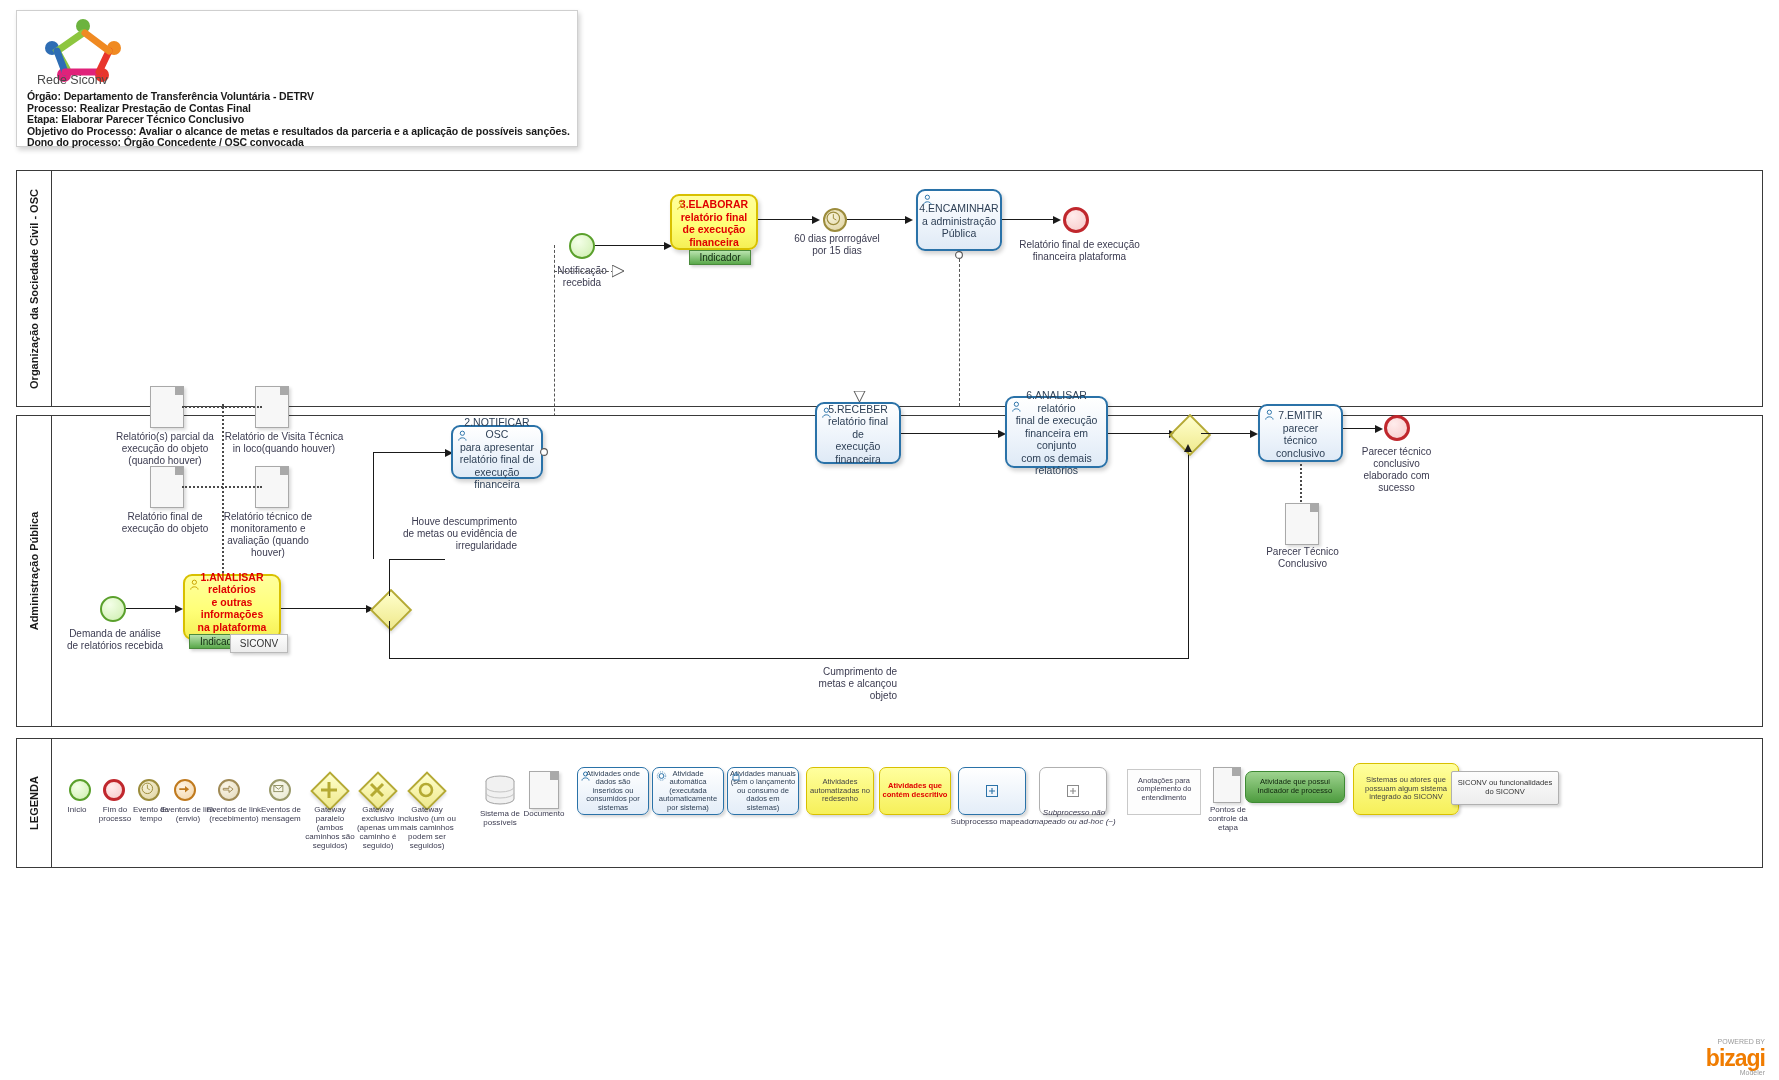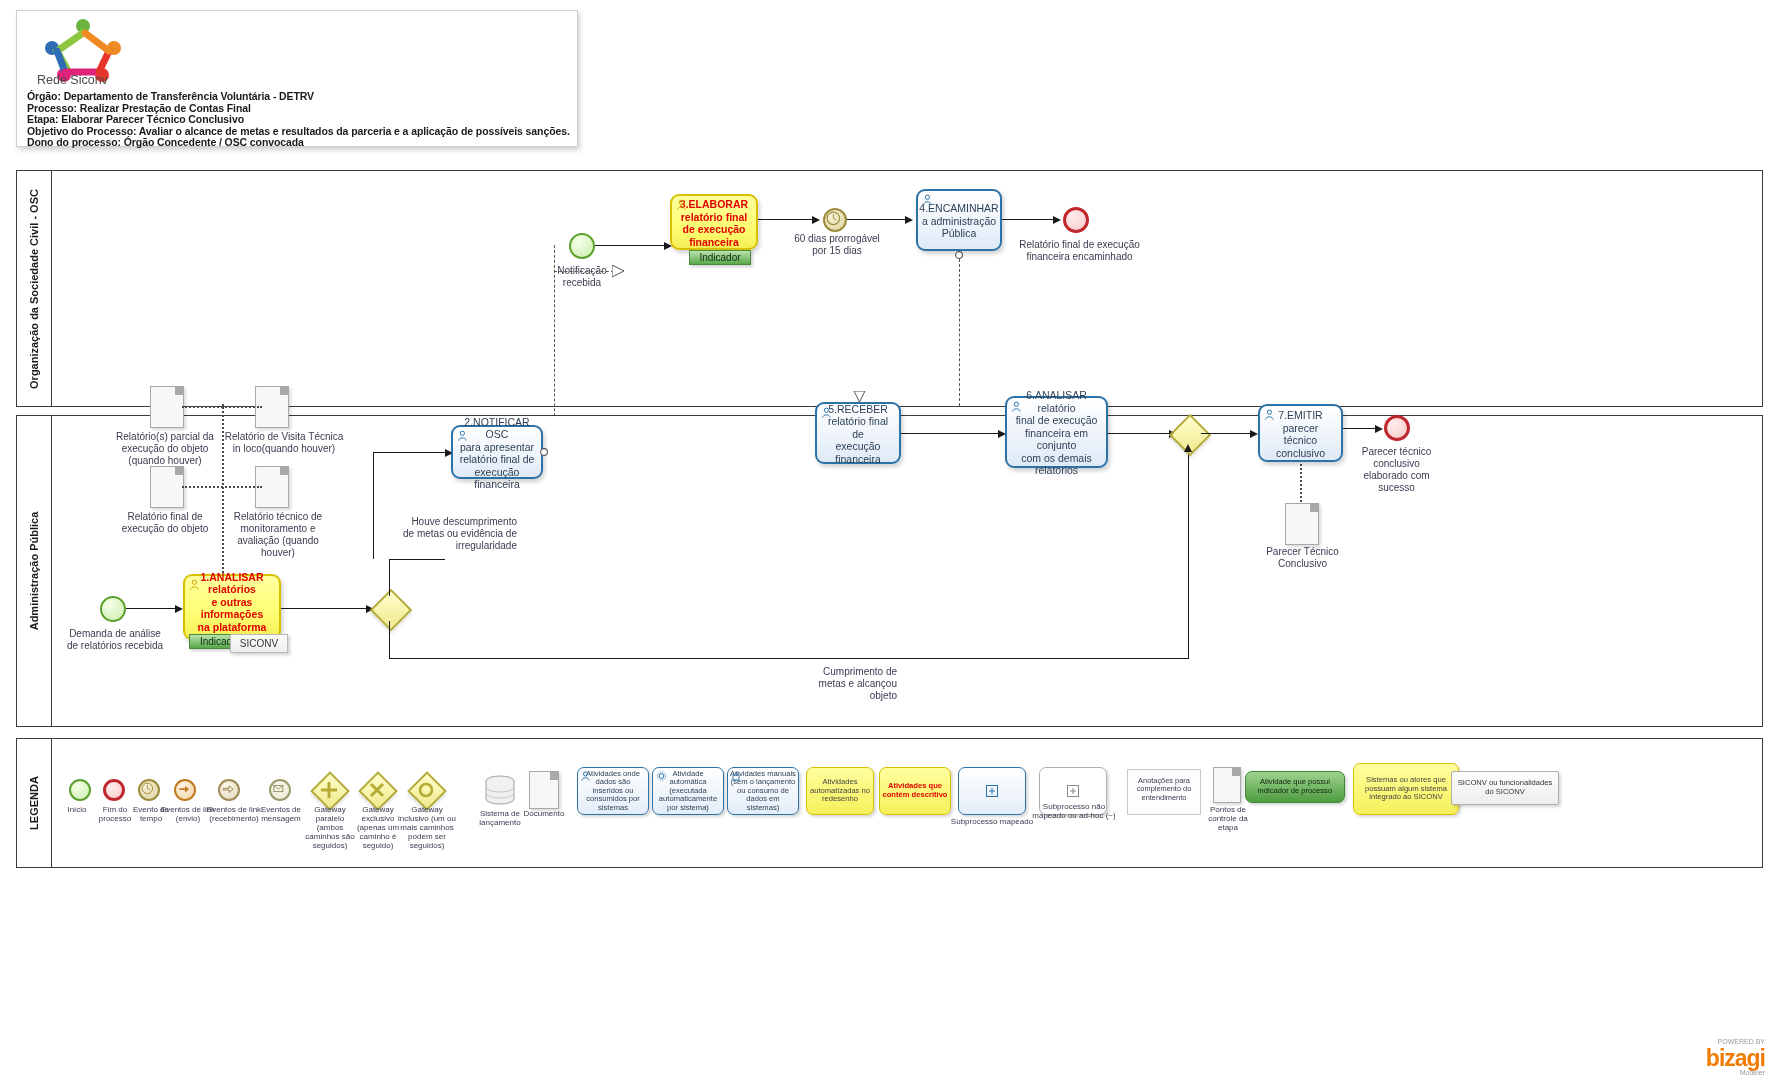"financeira encaminhado" div { text: encaminhado -> plataforma }
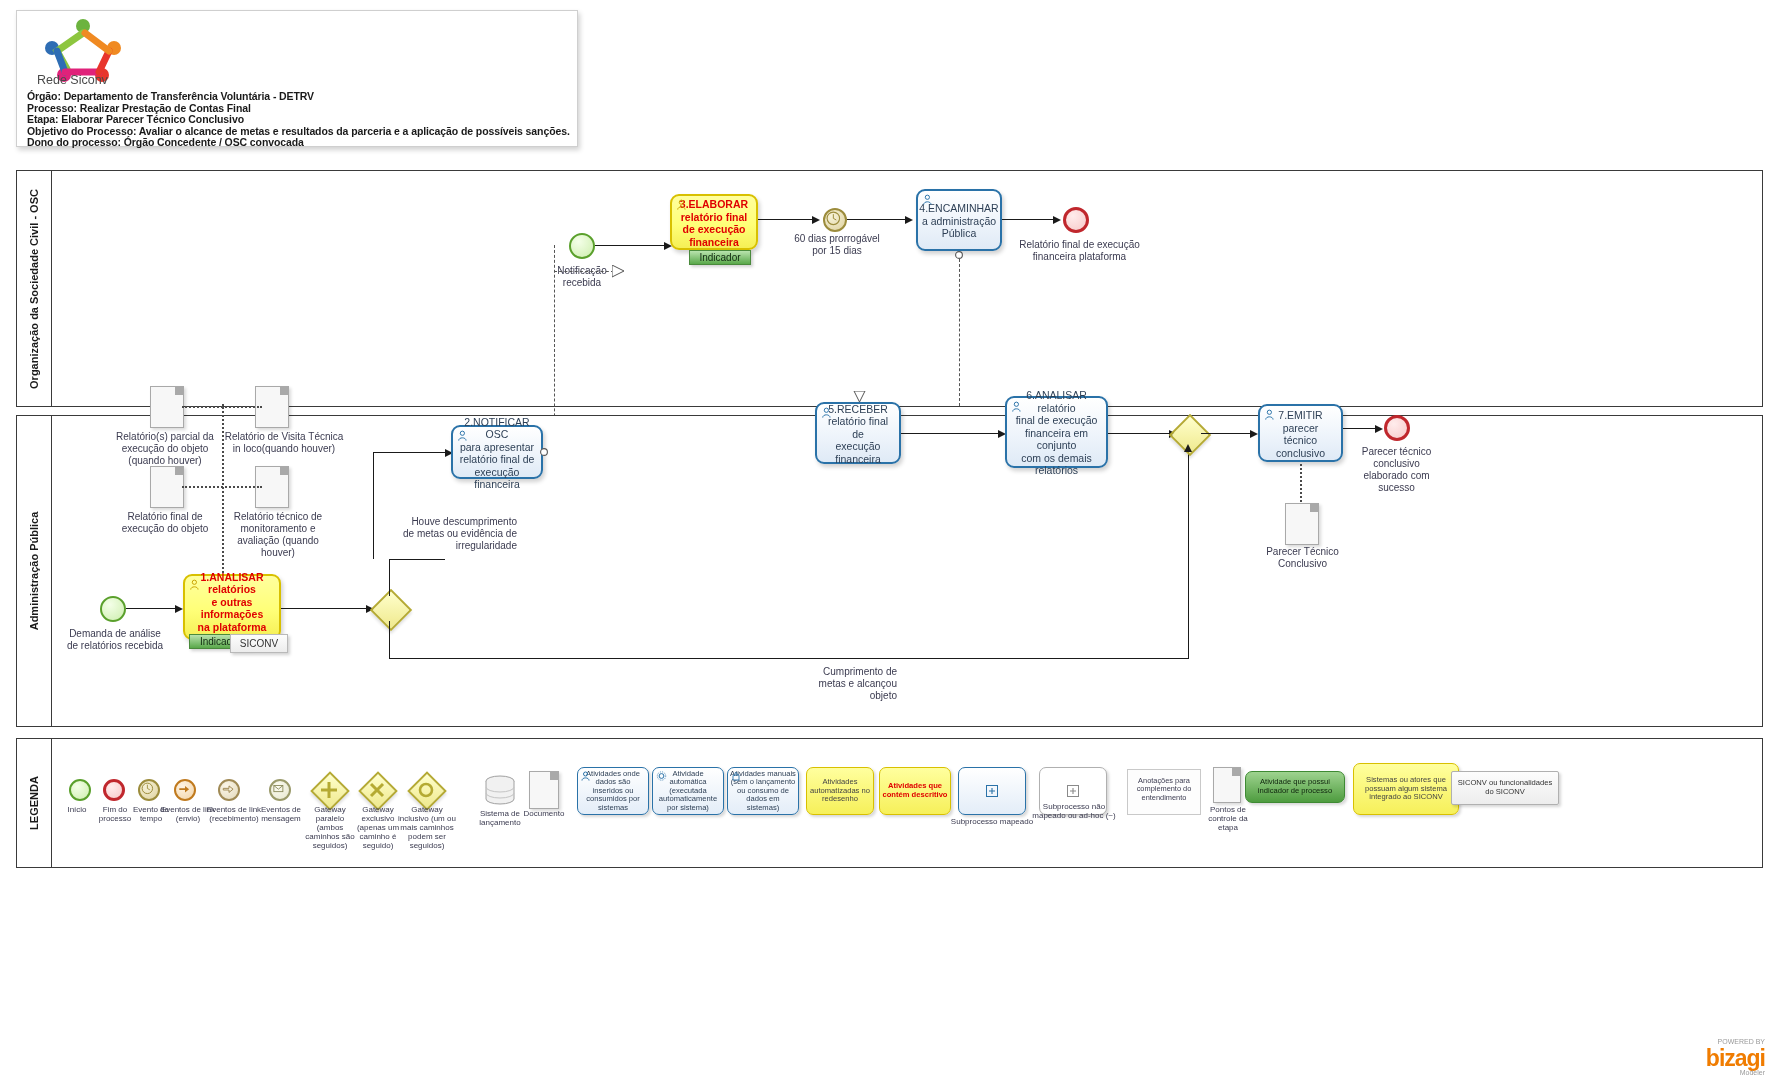"Relatório técnico de" div.cap { left: 196px -> 186px }
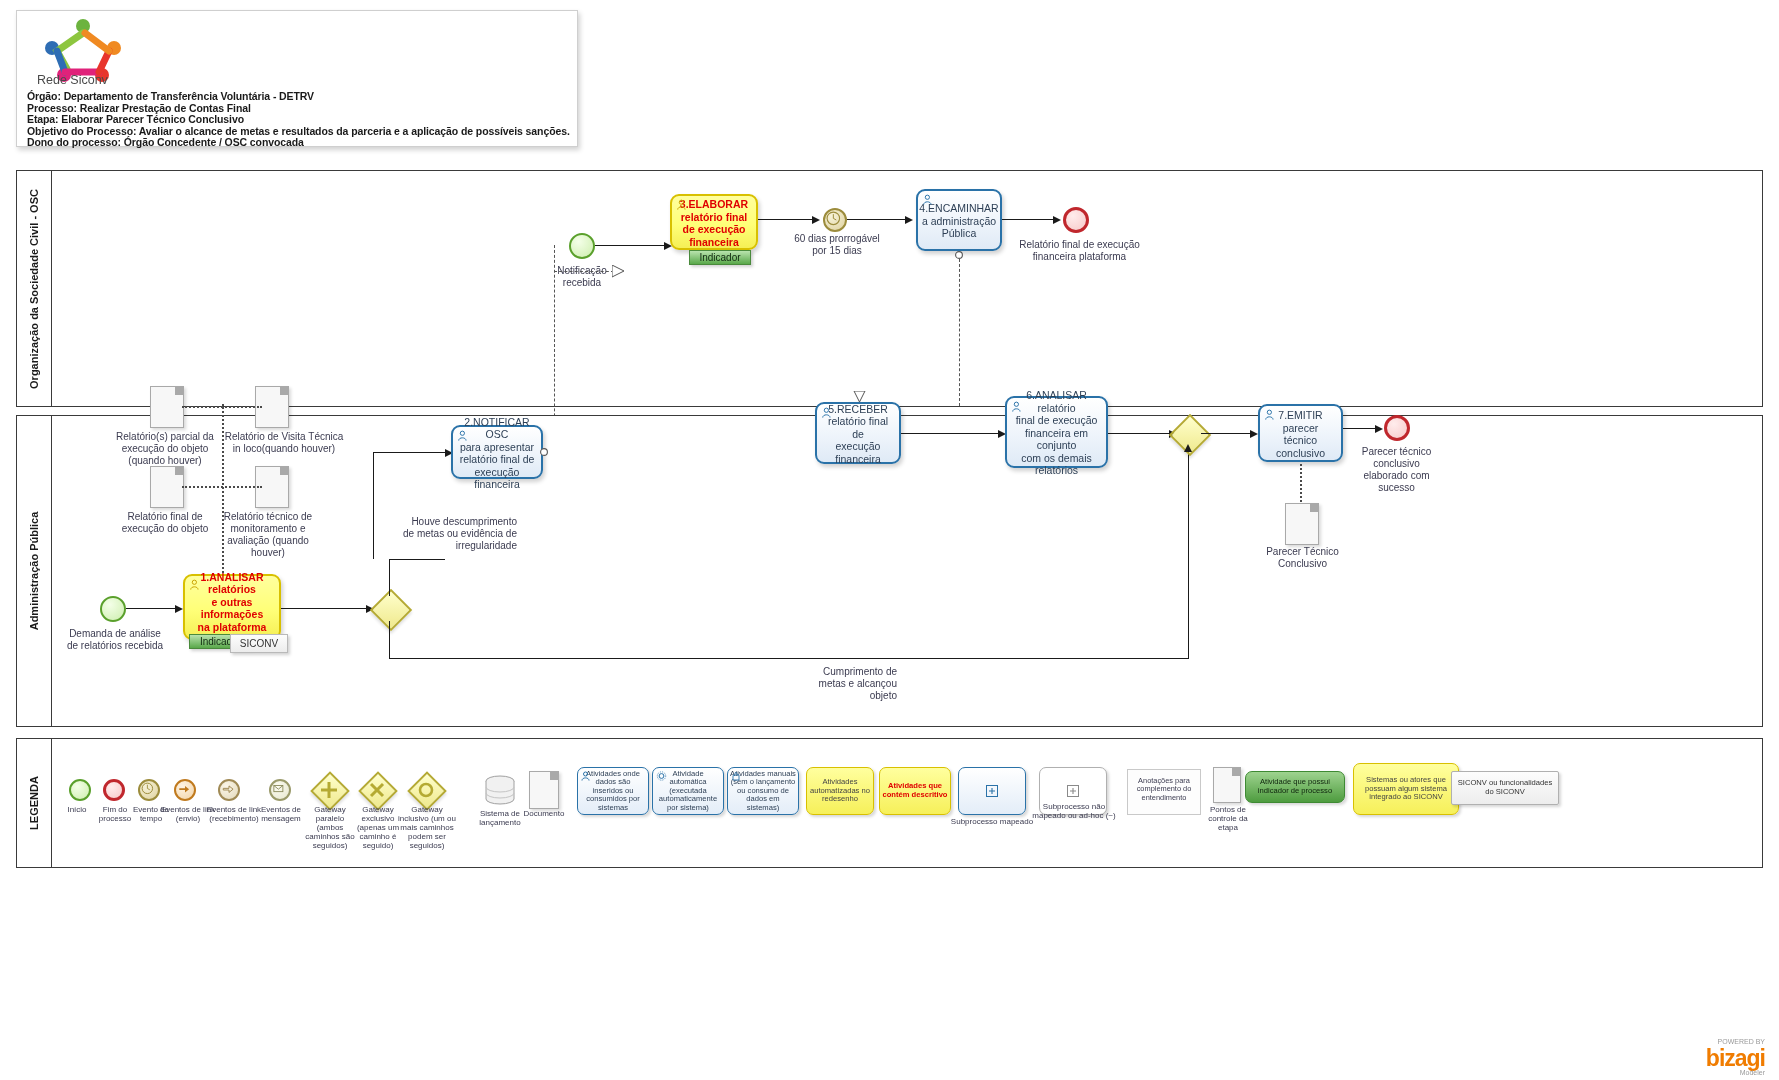"Subprocesso não mapeado ou ad-hoc" div.lg-cap { font-style: none -> italic; top: 63px -> 69px }
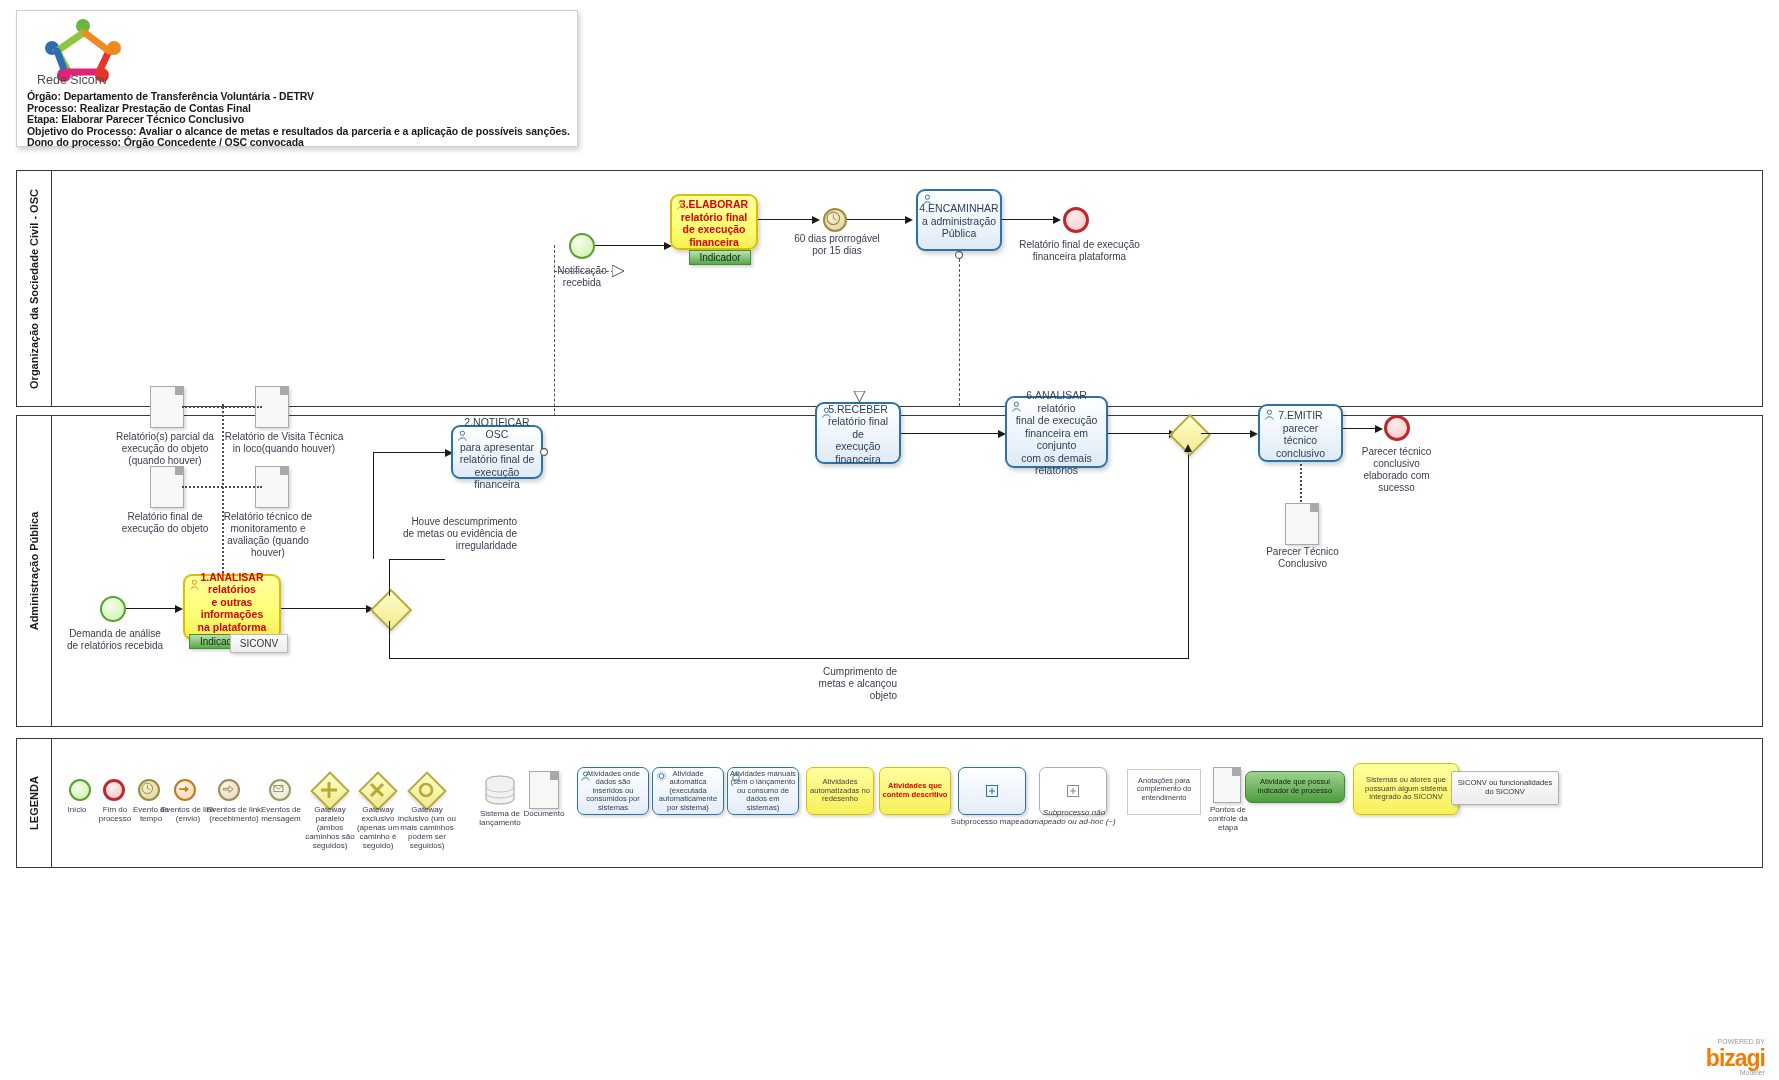"lançamento" div { text: lançamento -> possíveis }
